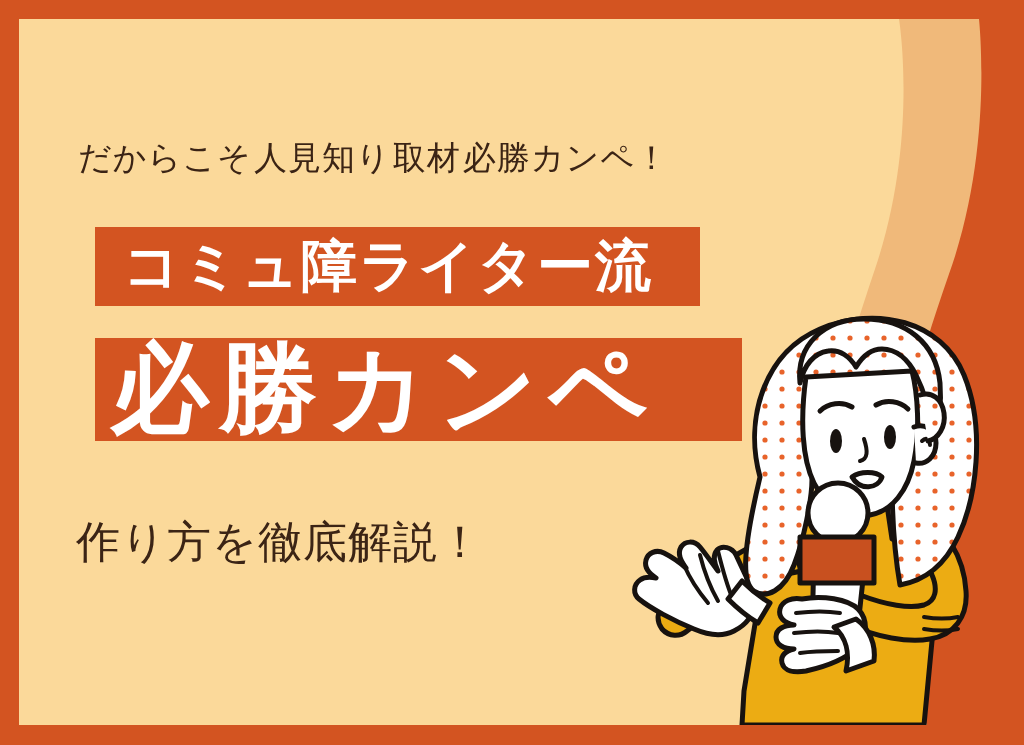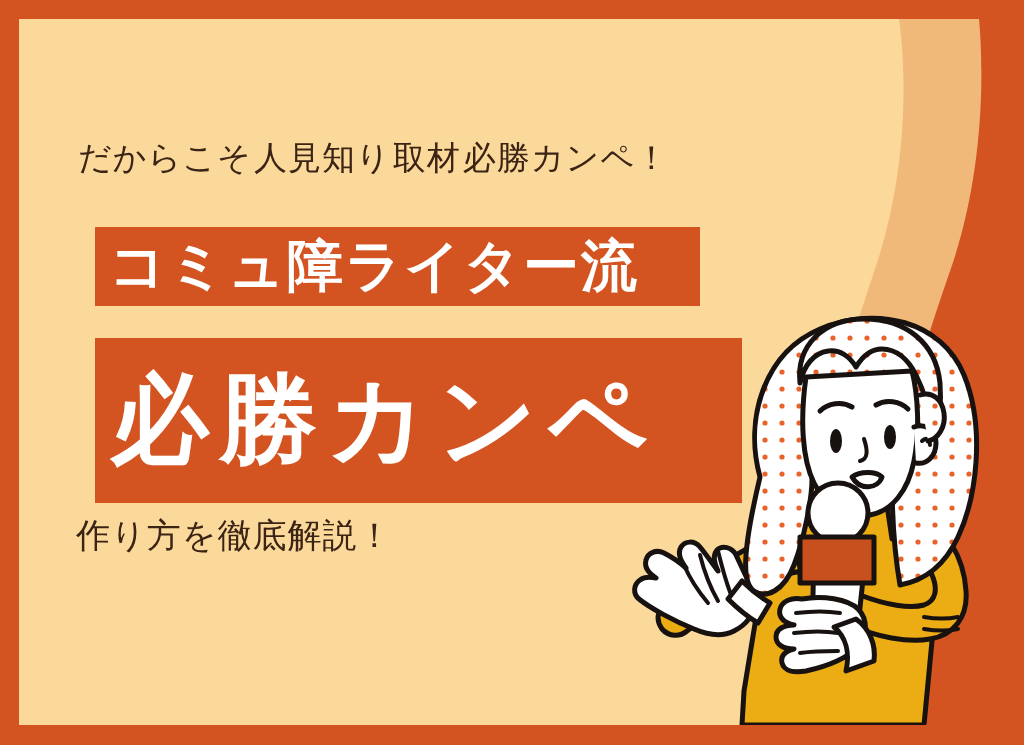"コミュ障ライター流" .band-1 { padding-left: 14px -> 28px }
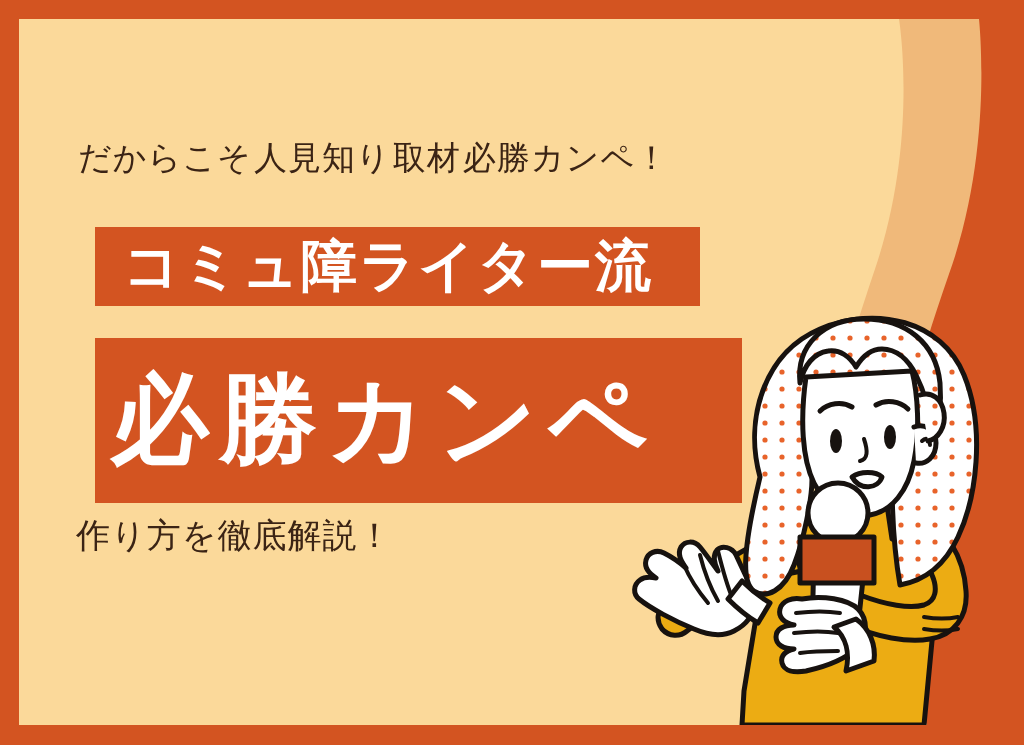"必勝カンペ" .band-2 { height: 165px -> 103px }
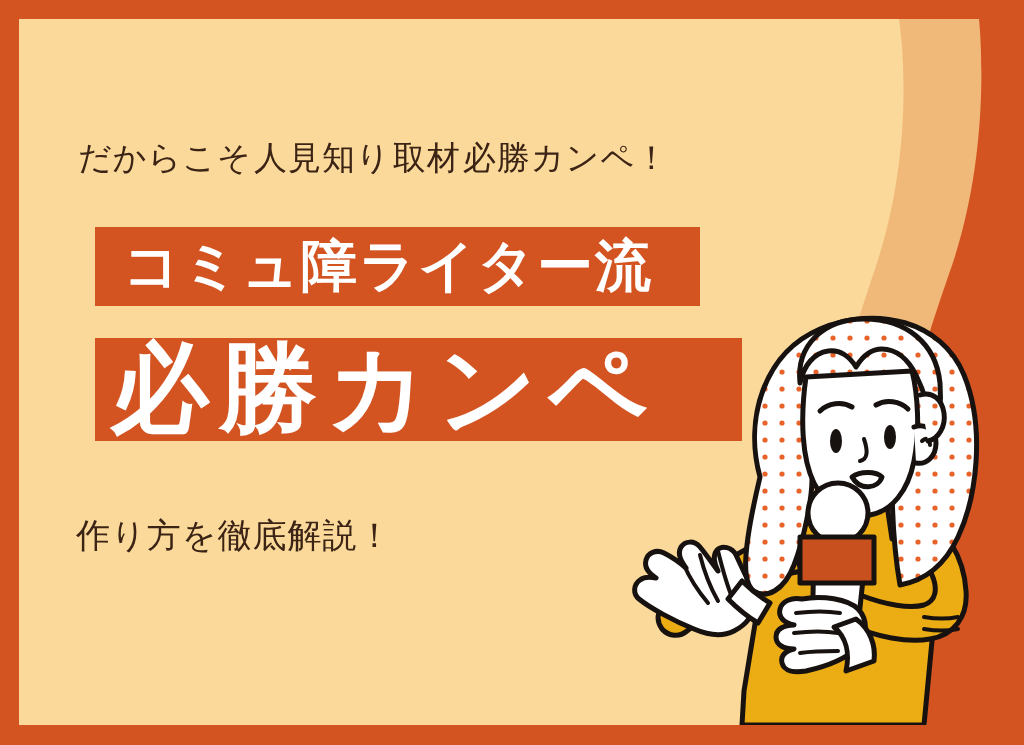"作り方を徹底解説！" .tagline { font-size: 34px -> 44px }
